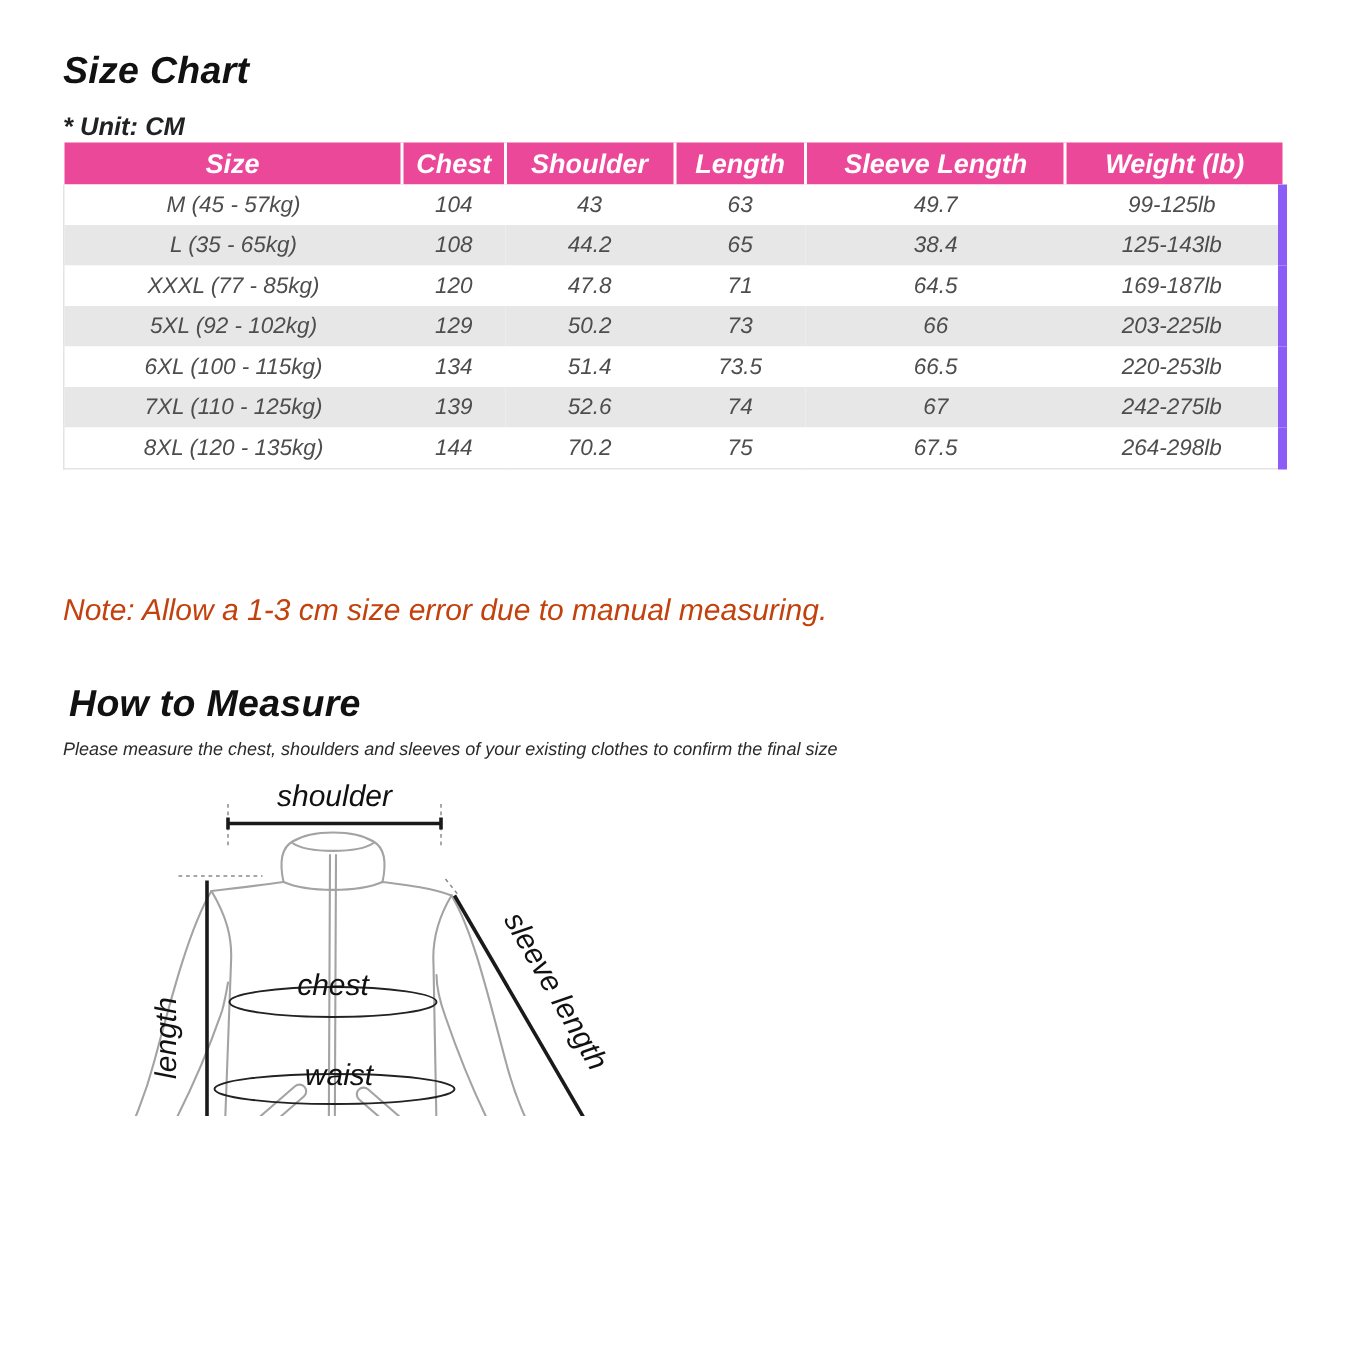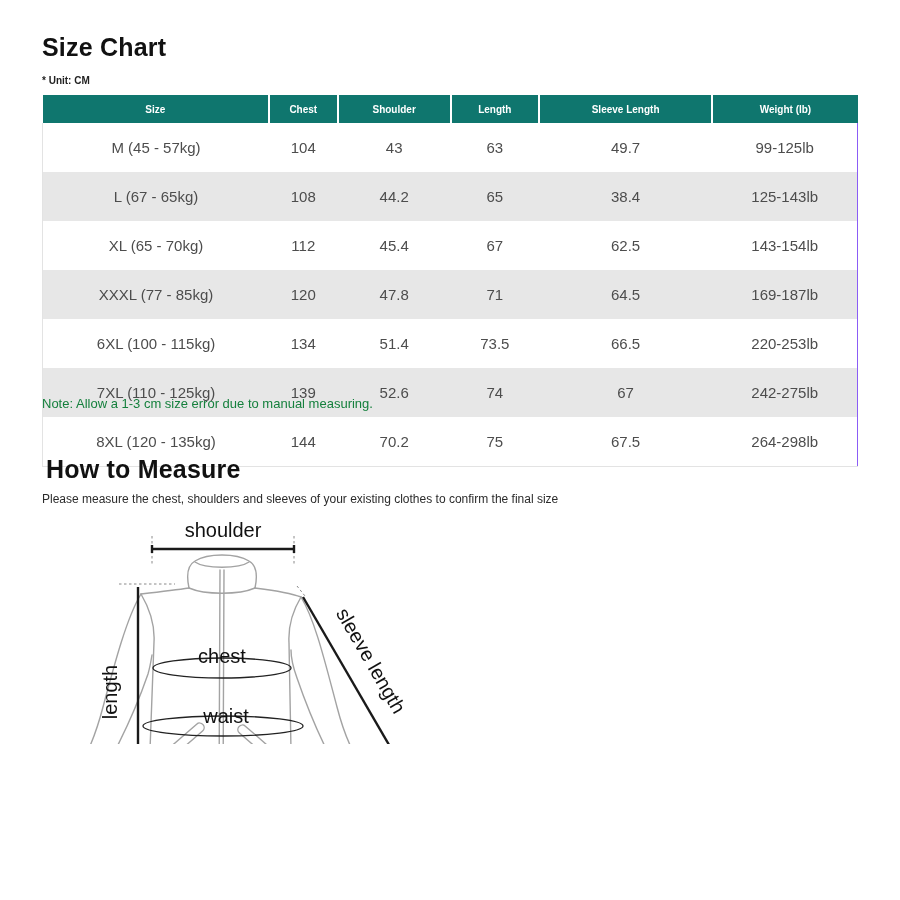"Size Chart" .page { font-style: none -> italic }
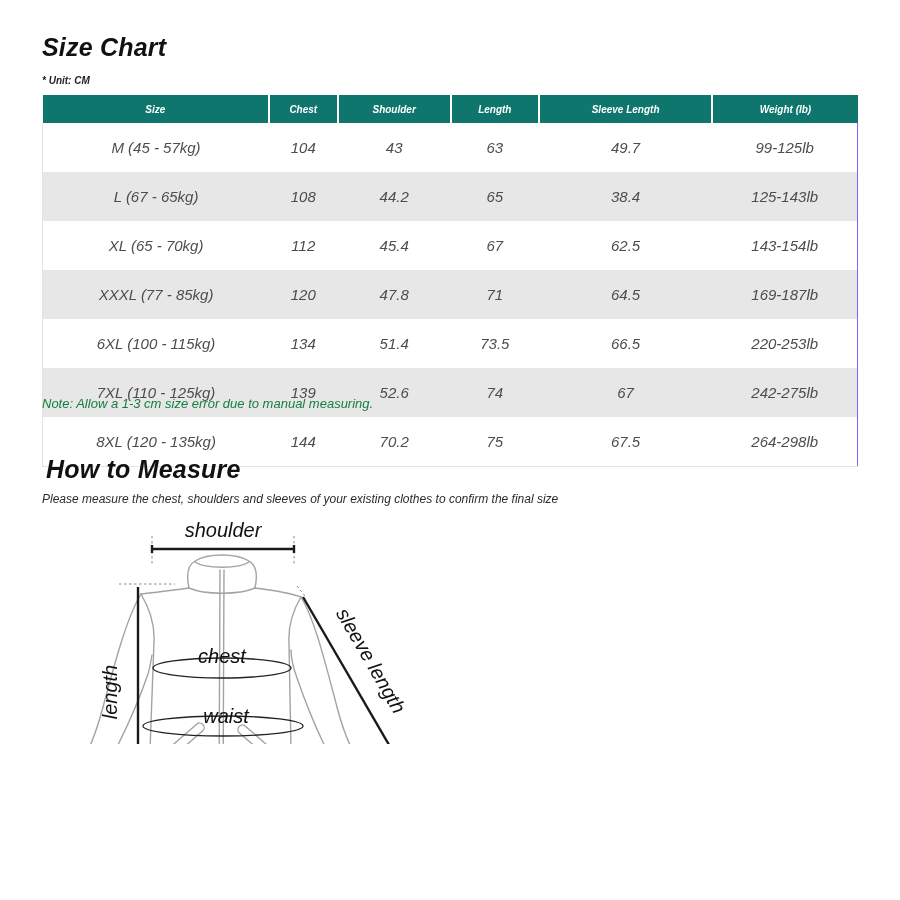"* Unit: CM" .unit-note { font-size: 10px -> 17px }
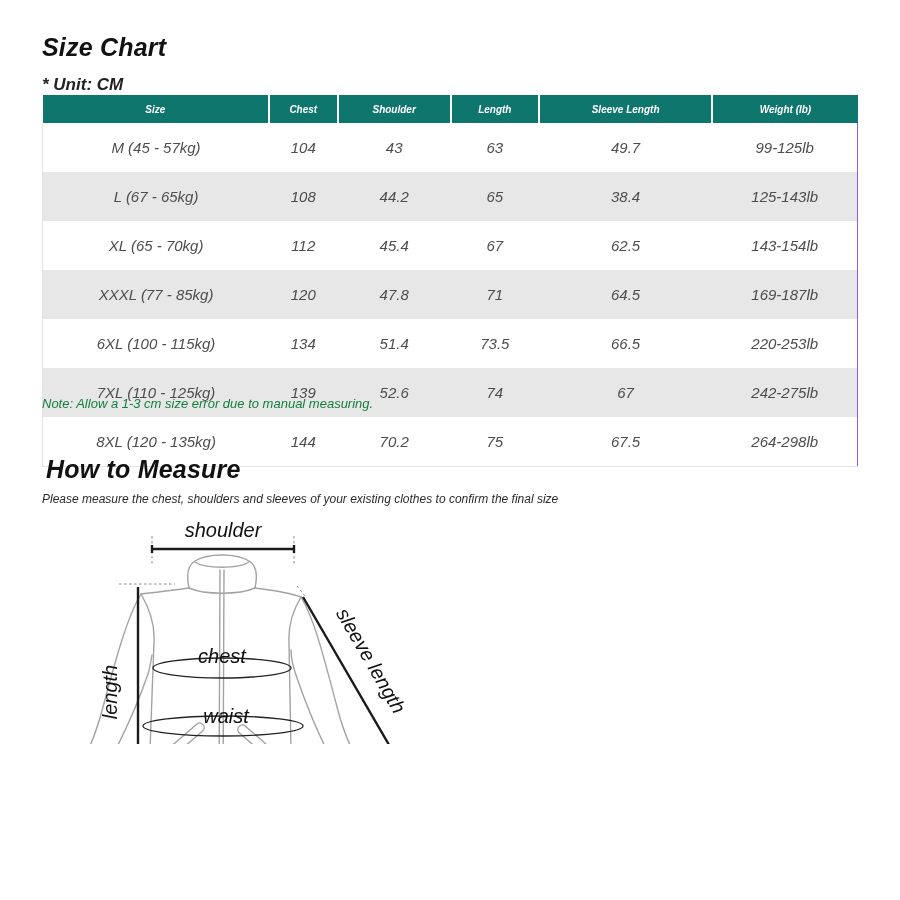"Size" .size-table thead th { background: #0f766e -> #ec4899; font-size: 10px -> 18px }
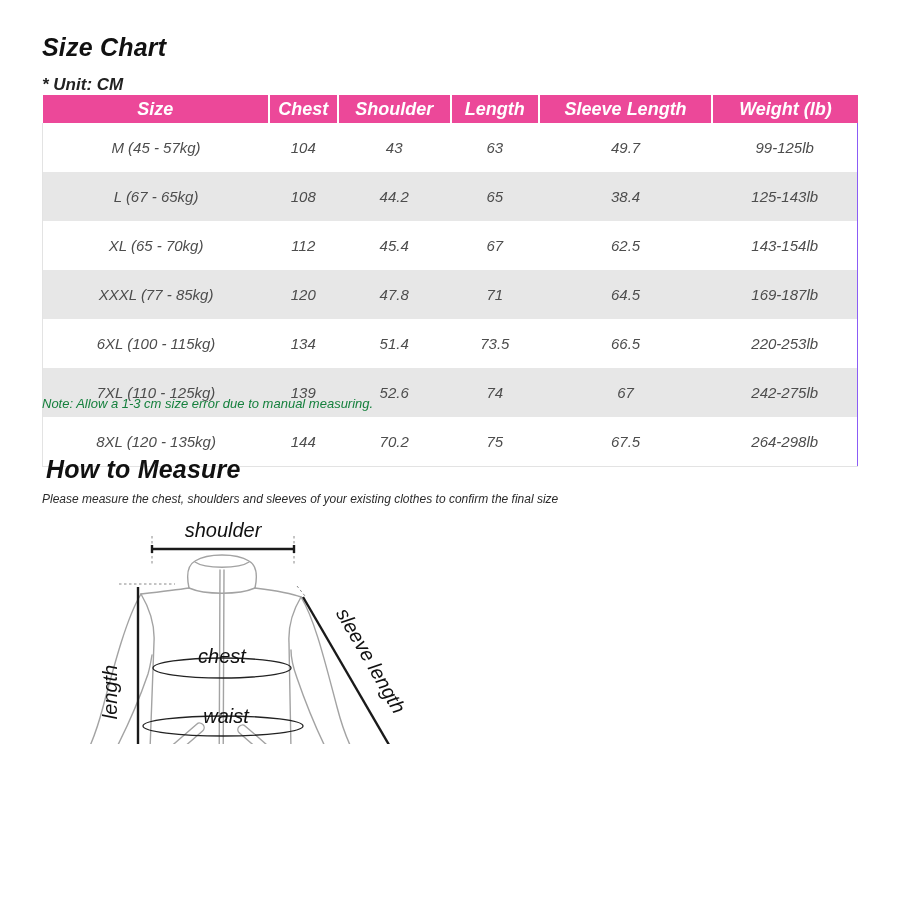"M (45 - 57kg)" .size-table tbody td { padding: 11px -> 0 }
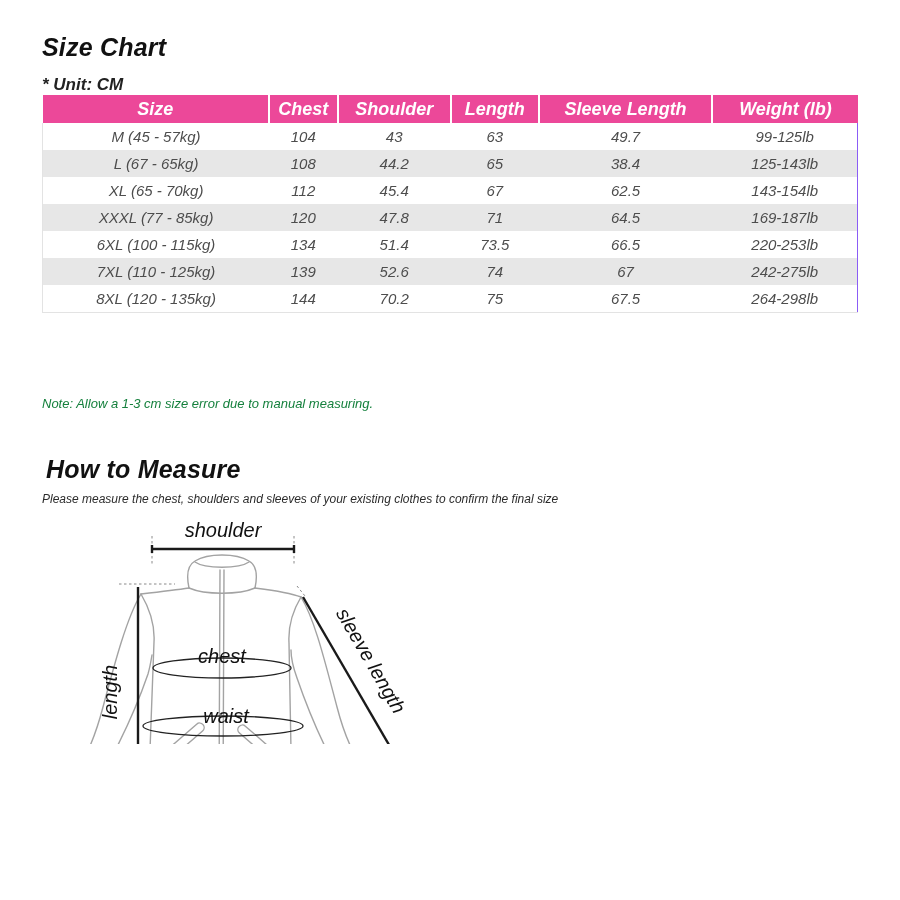"99-125lb" .size-table tbody td:last-child { border-right: 1px solid #8b5cf6 -> 6px solid #8b5cf6 }
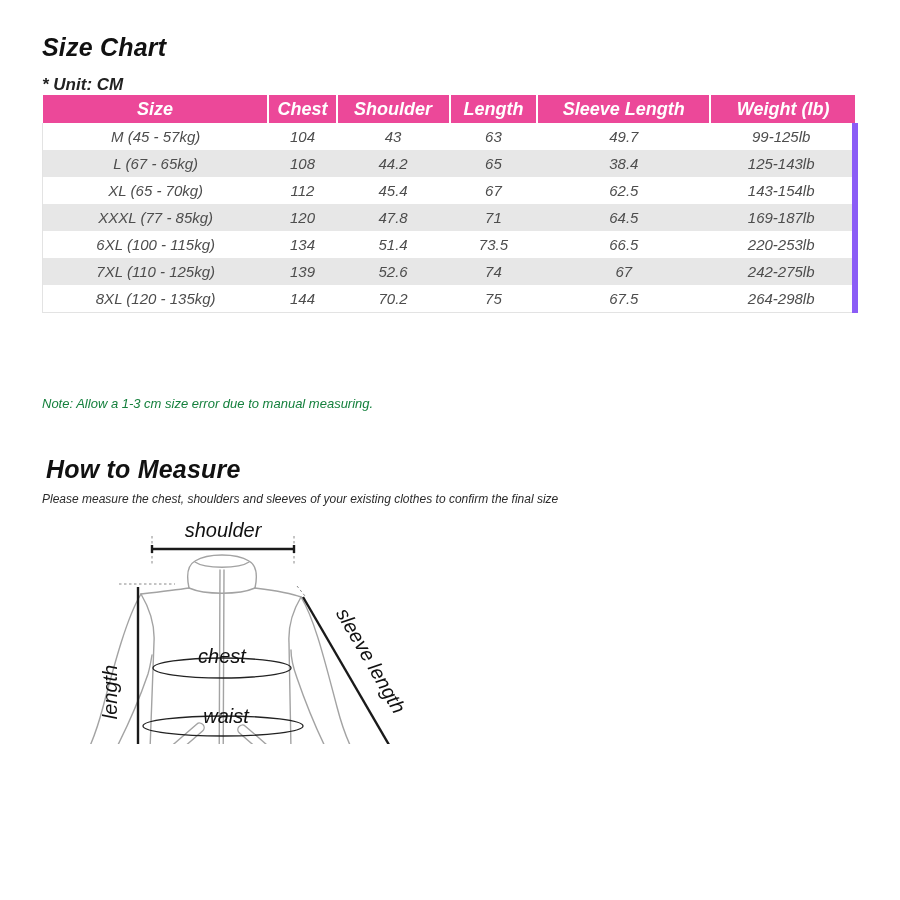"L (67 - 65kg)" td { text: 67 -> 35 }
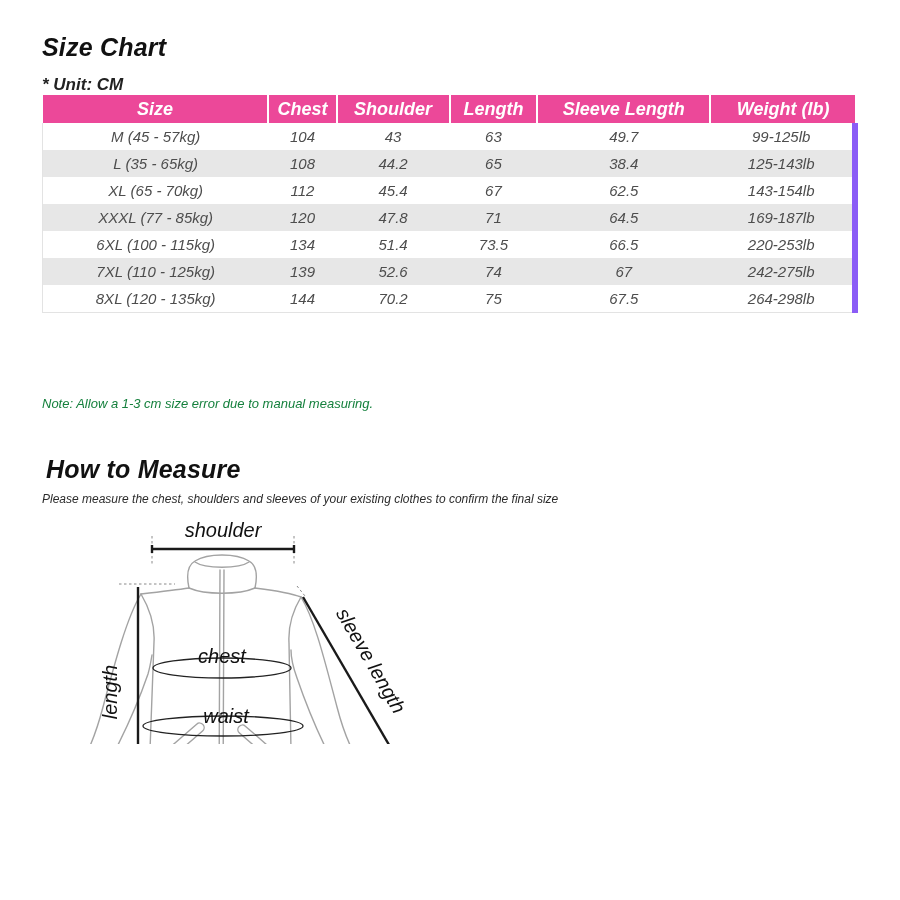"XL (65 - 70kg)" tr { html: <tr> <td>XL (65 - 70kg)</td> <td>112</td> <td>45.4</td> <td>67</td> <td>62.5</td> <td>143-154lb</td> </tr> -> none }
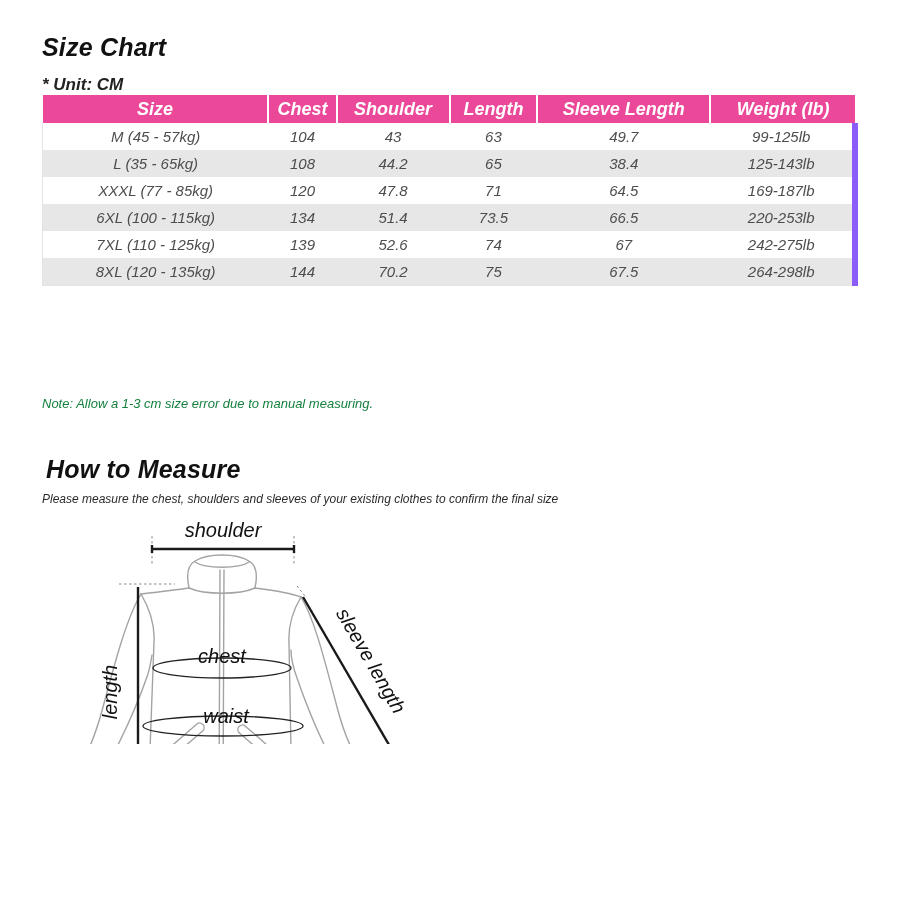"5XL (92 - 102kg)" tr { html: none -> <tr> <td>5XL (92 - 102kg)</td> <td>129</td> <td>50.2</td> <td>73</td> <td>66</td> <td>203-225lb</td> </tr> }
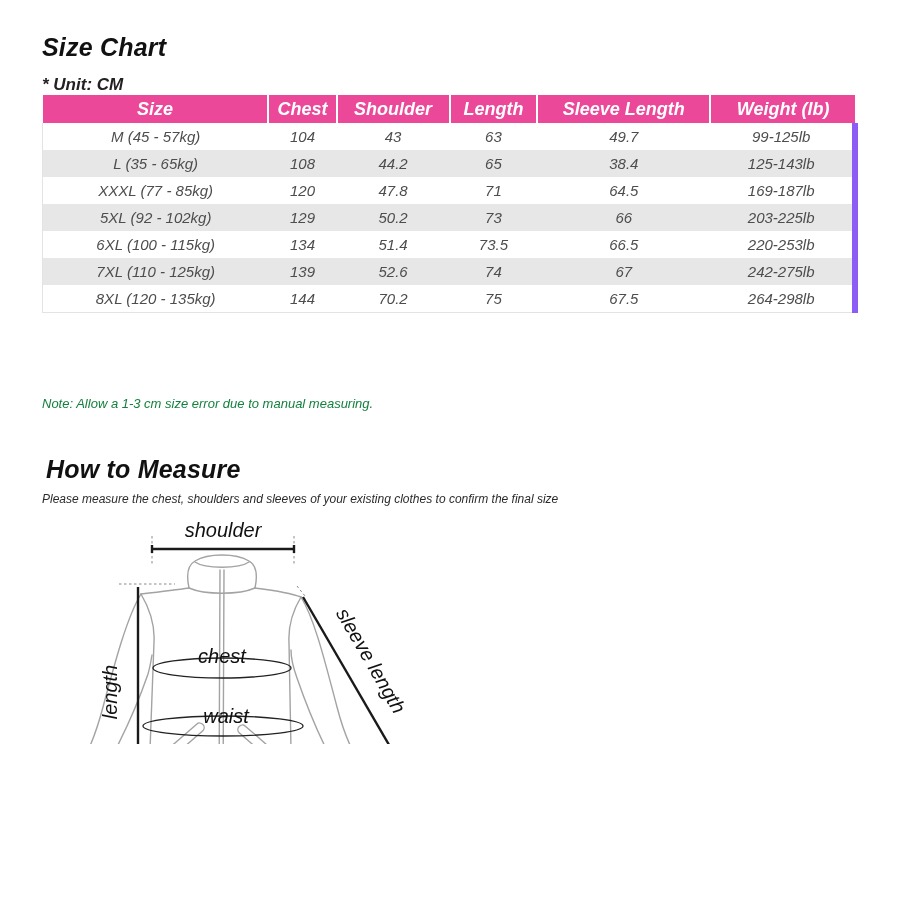"Note: Allow a 1-3 cm" .table-note { color: #15803d -> #c2410c; font-size: 13px -> 20px }
